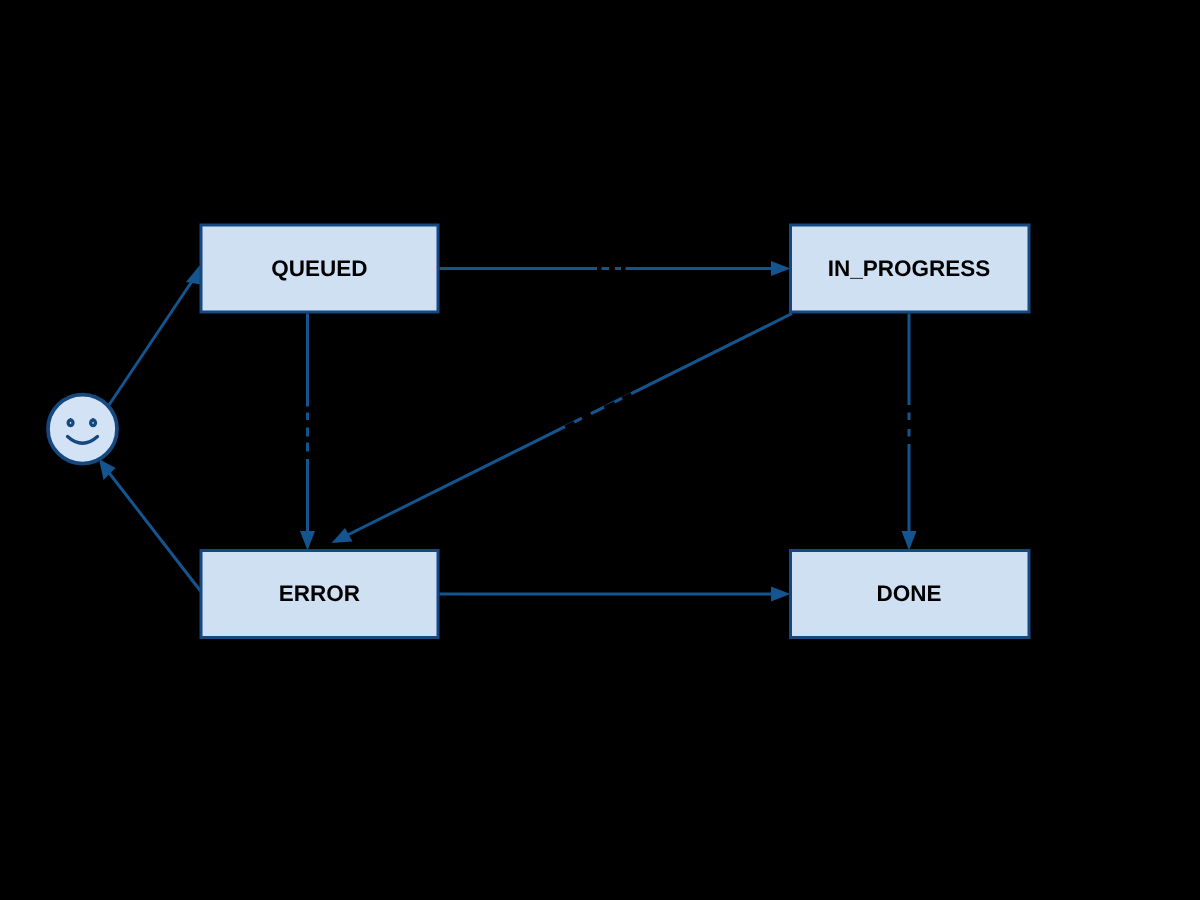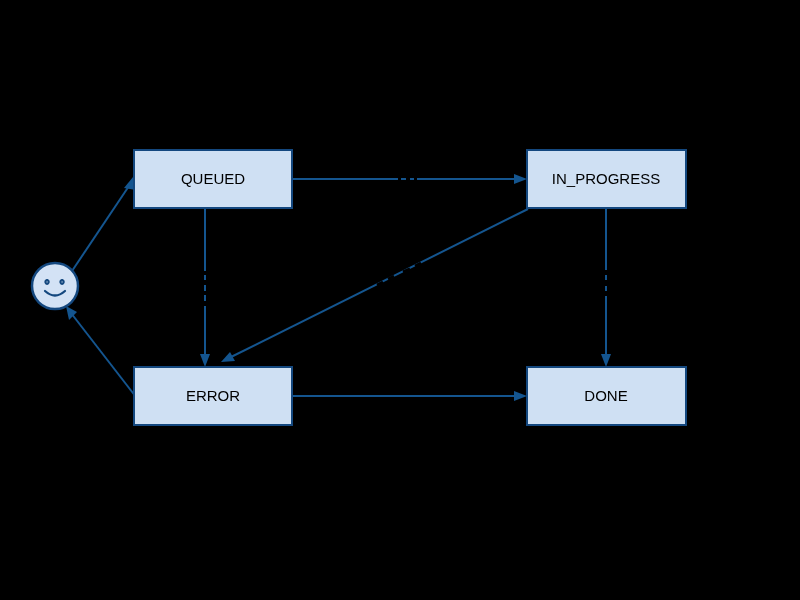"QUEUED" #diagram-root { font-weight: none -> bold }
